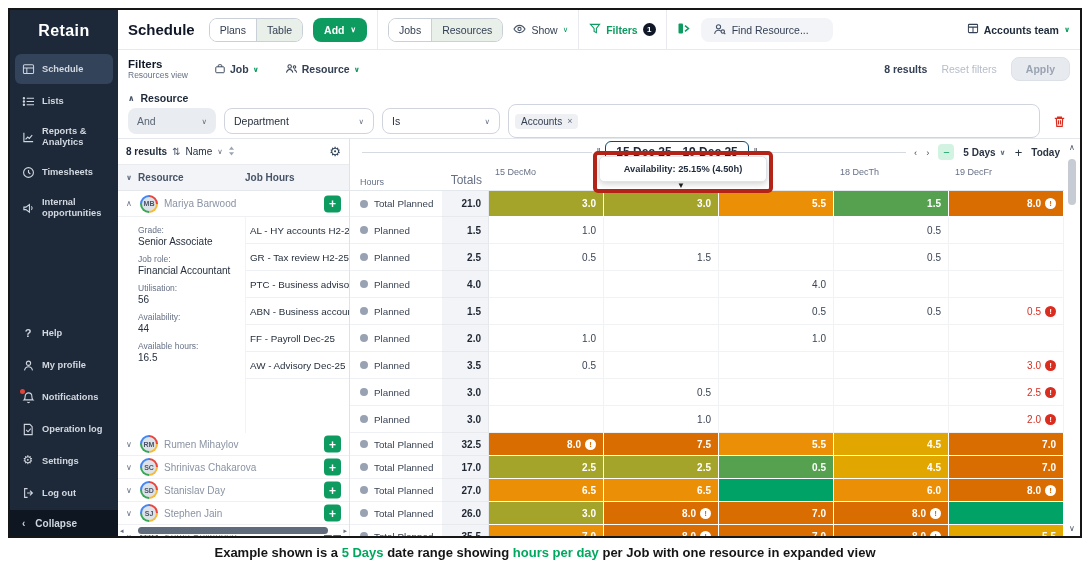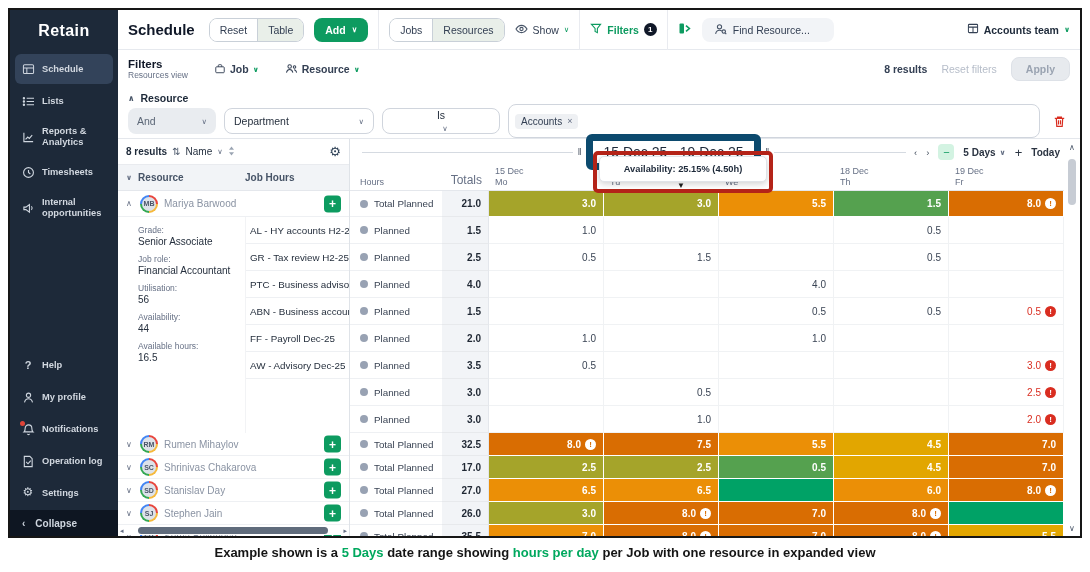"Reset" div.seg-item { text: Reset -> Plans }
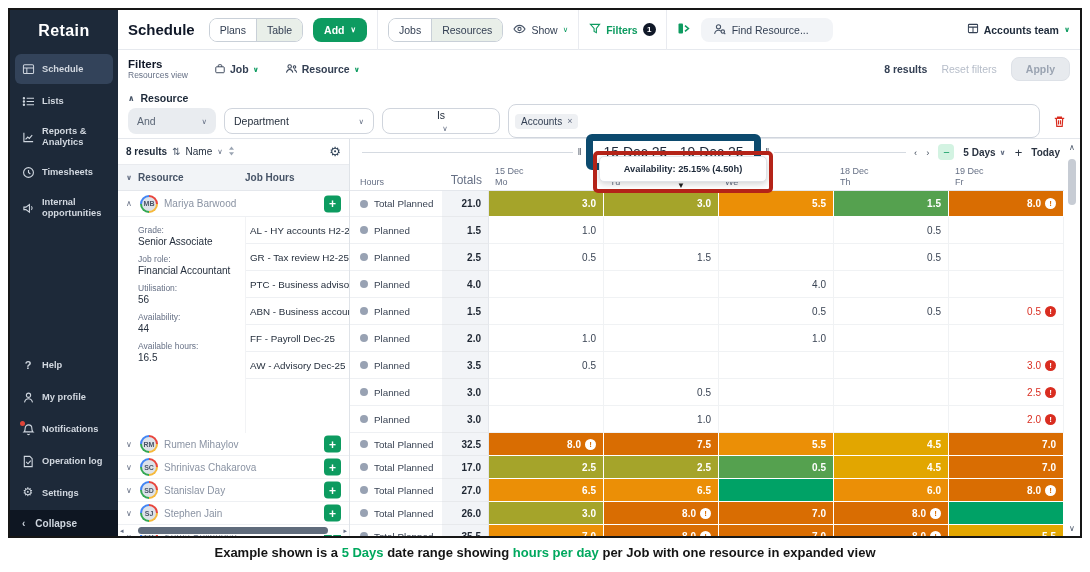"Is" .w118 { flex-direction: column -> none }
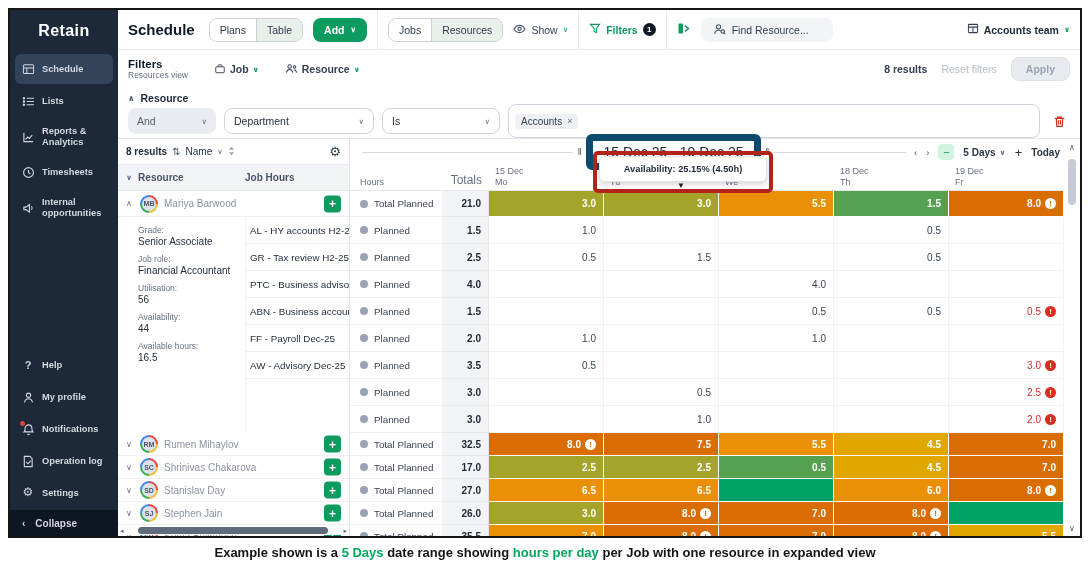"15 Dec 25 - 19" .range-box { border: 7px solid #0c4a6e -> 1px solid #0c4a6e; font-size: 14px -> 12px; font-weight: 400 -> 700 }
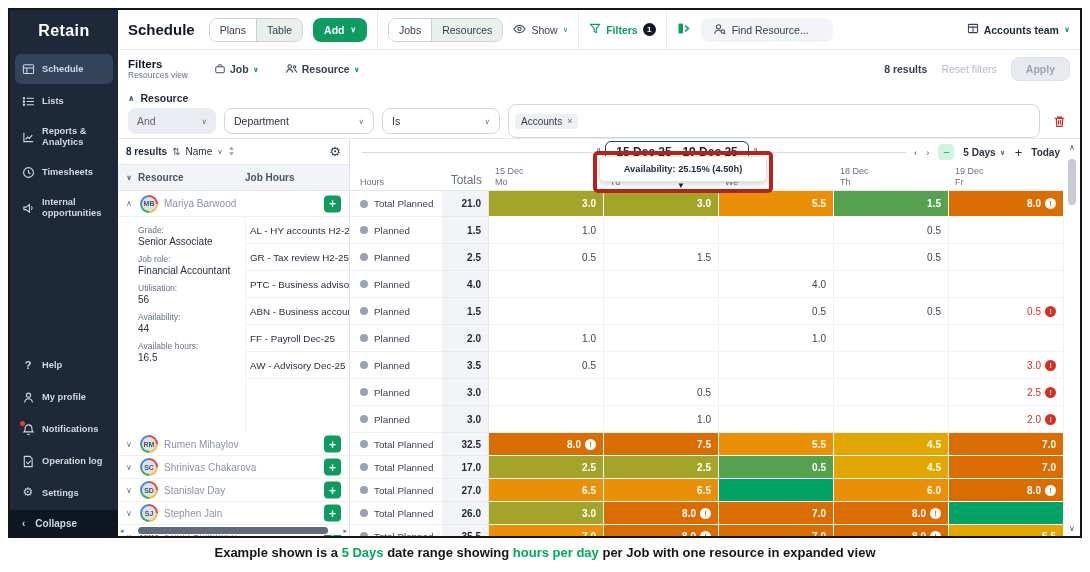"15 Dec" .h-day { flex-direction: column -> row; justify-content: flex-end -> flex-start }
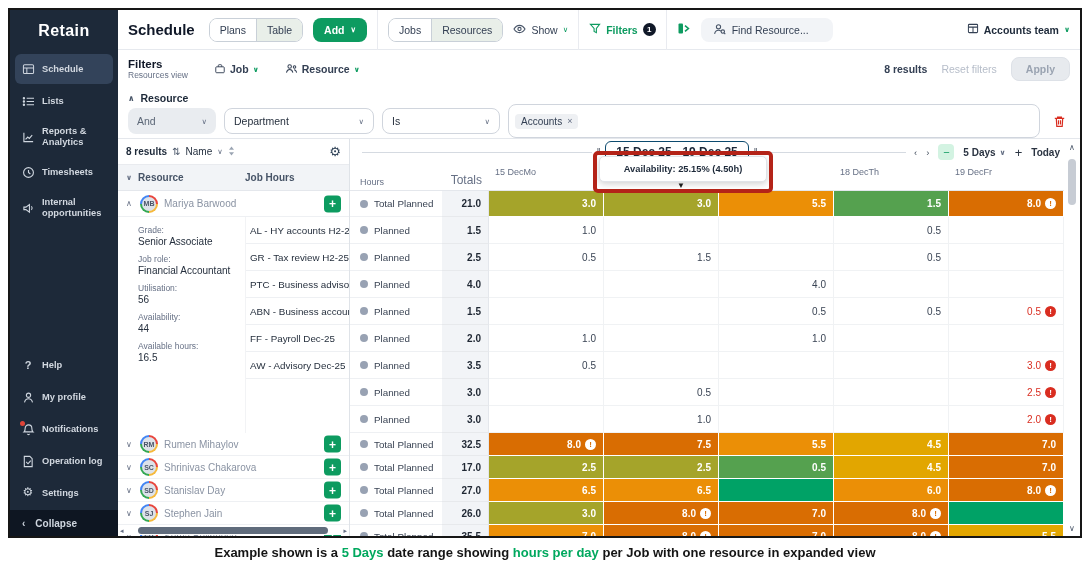"Log out" div.nav-item { html: none -> <div> <span> <svg> <path></path> <path></path> </svg> </span> <span>Log out</span> </div> }
